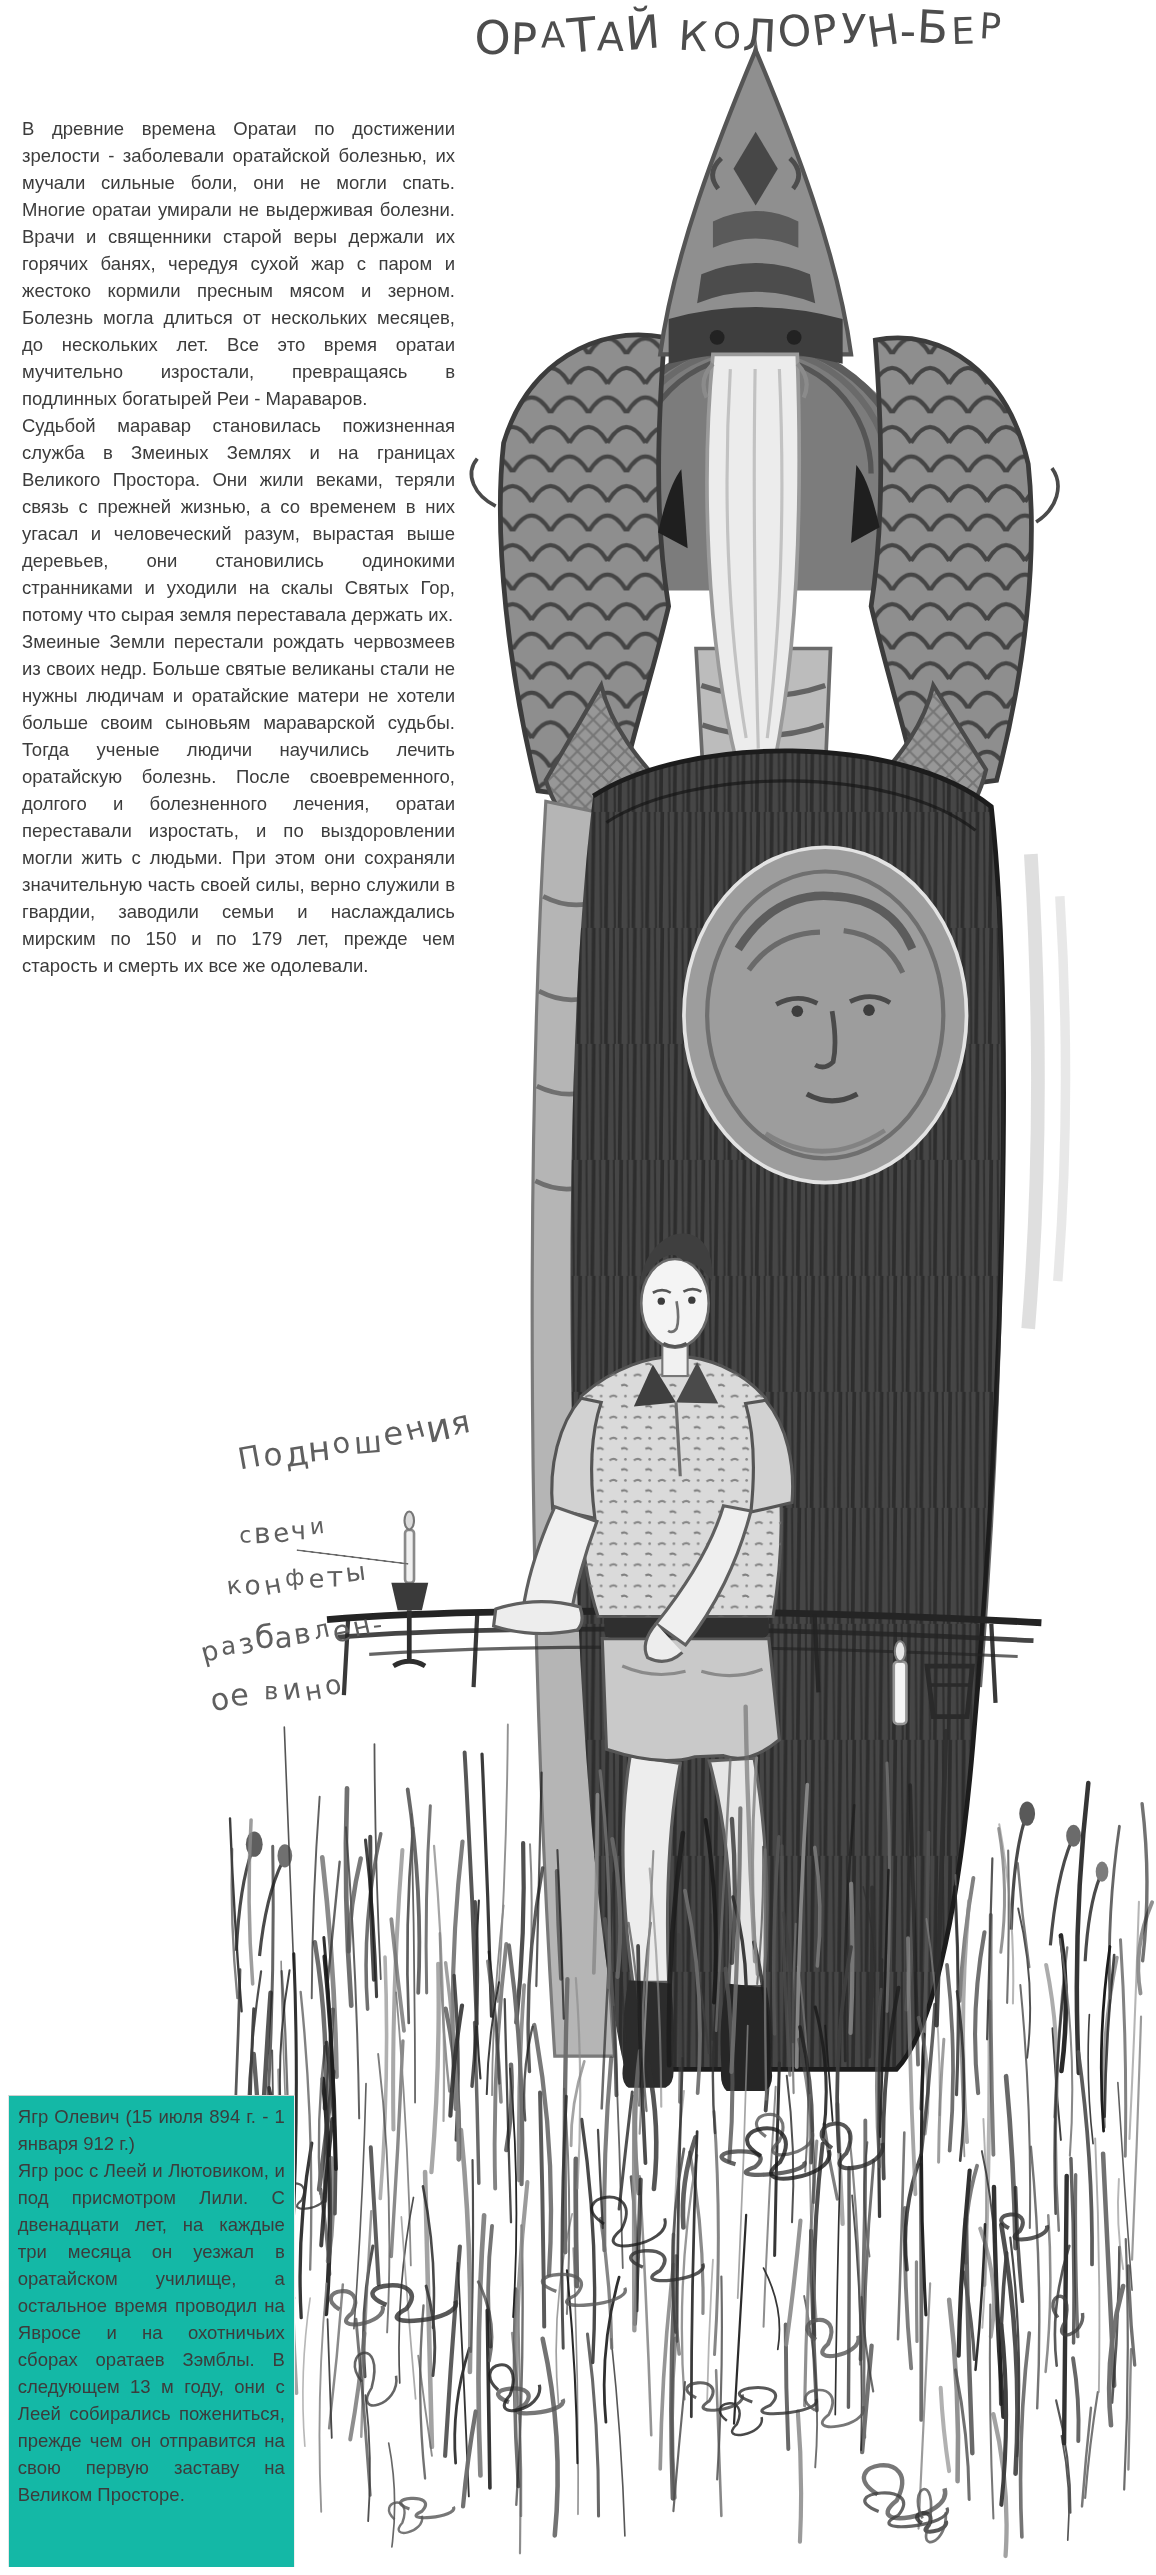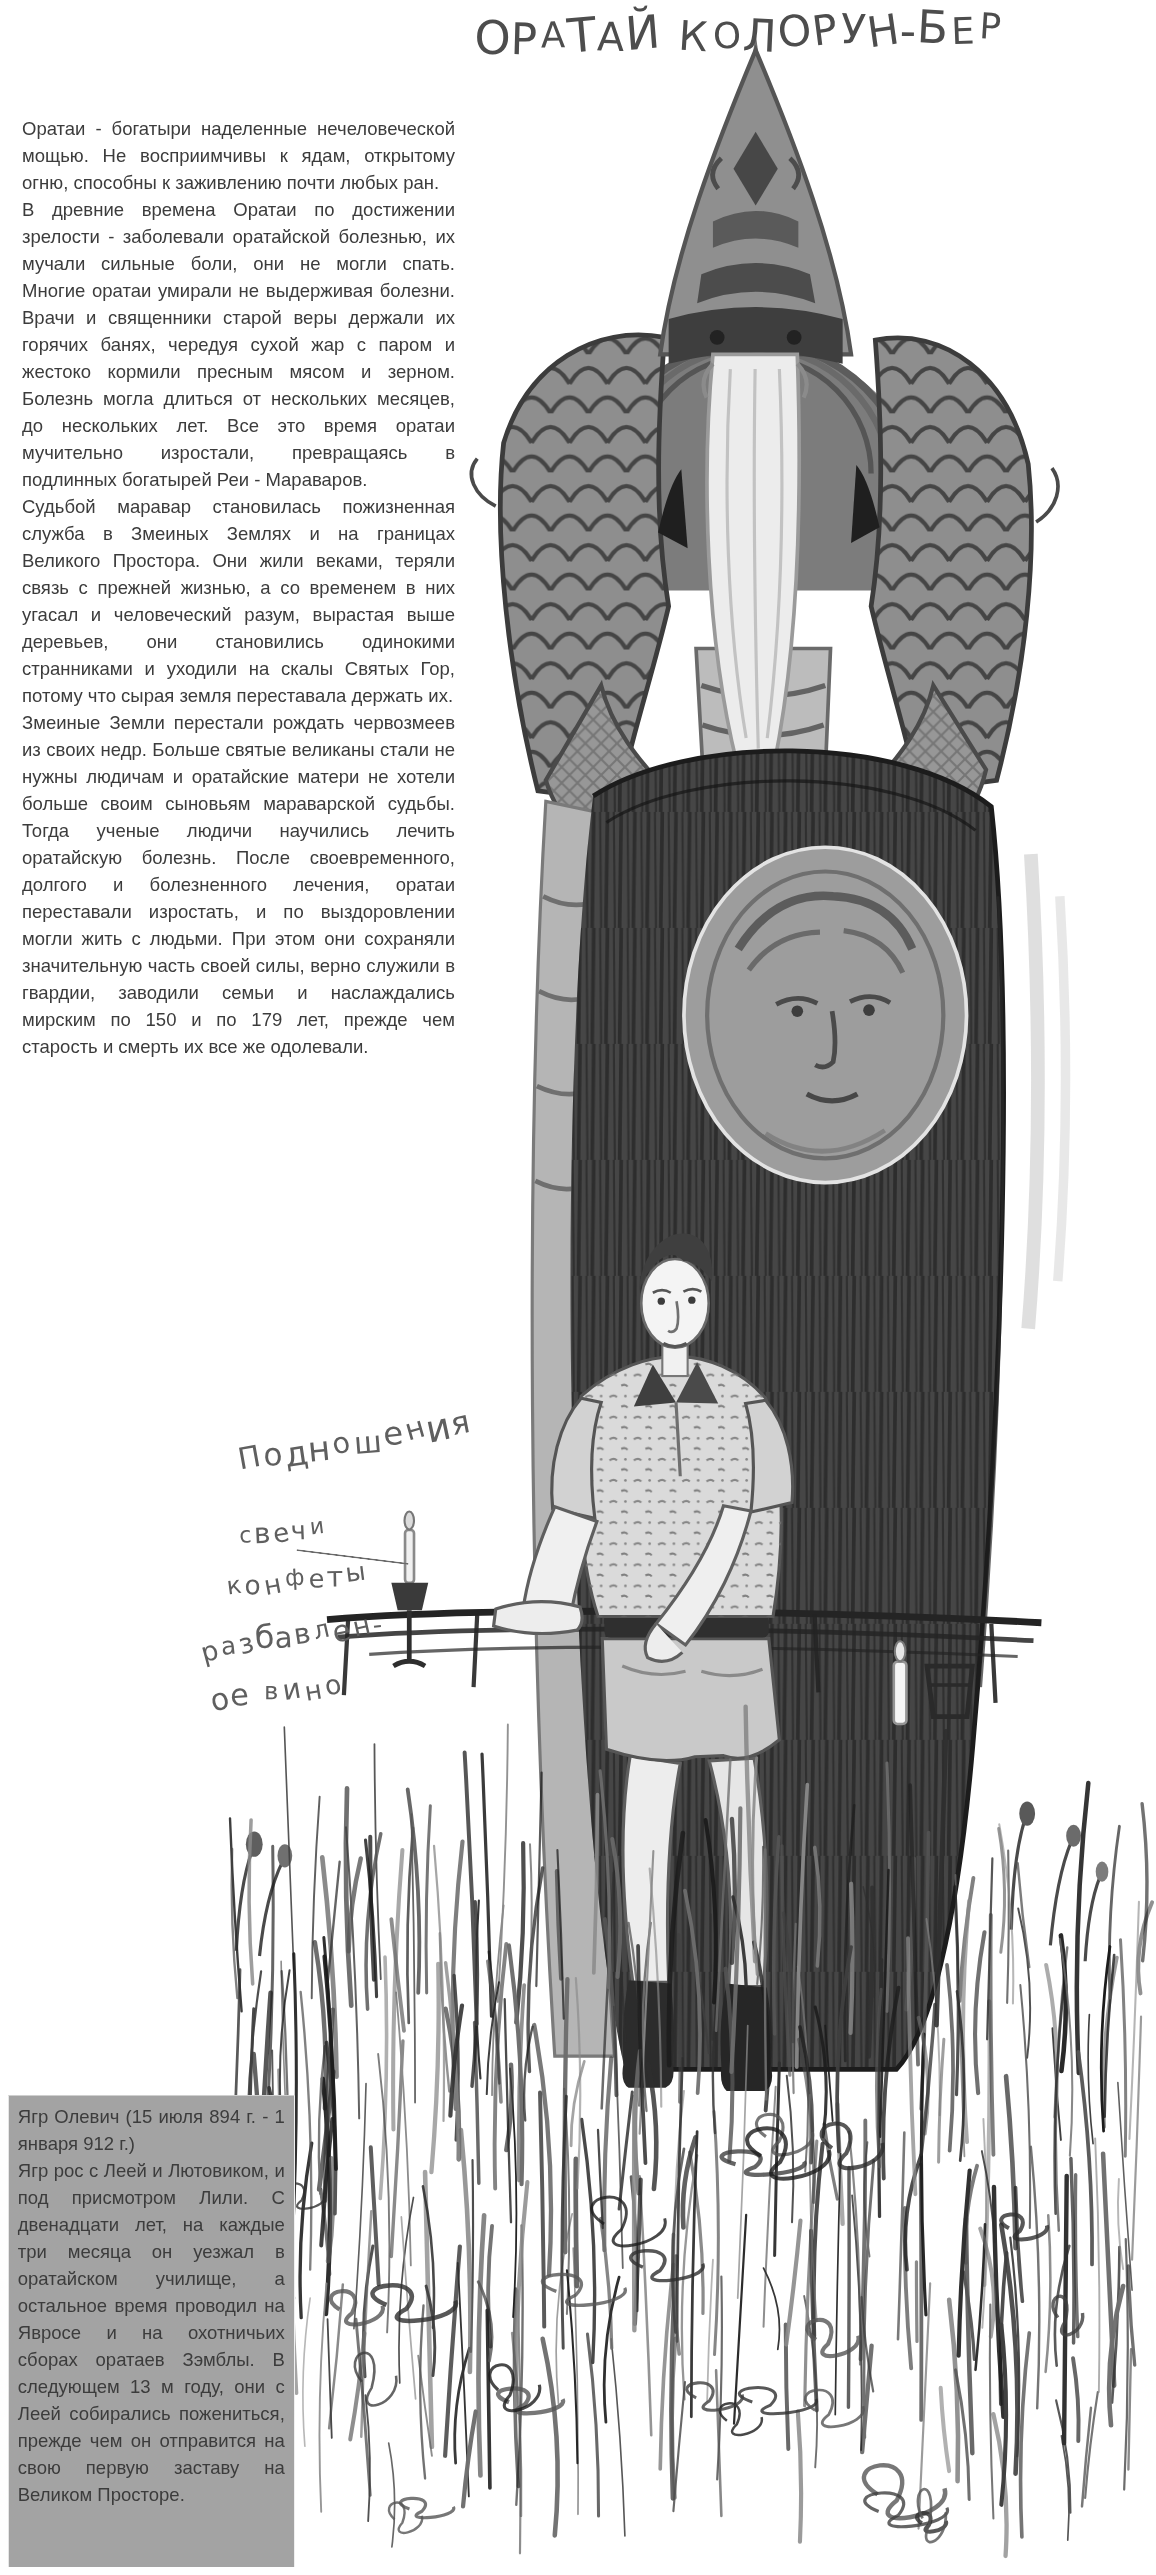"Оратаи - богатыри наделенные" p { html: <p>Оратаи - богатыри наделенные нечеловеческой мощью. Не восприимчивы к ядам, открытому огню, способны к заживлению почти любых ран.</p> -> none }
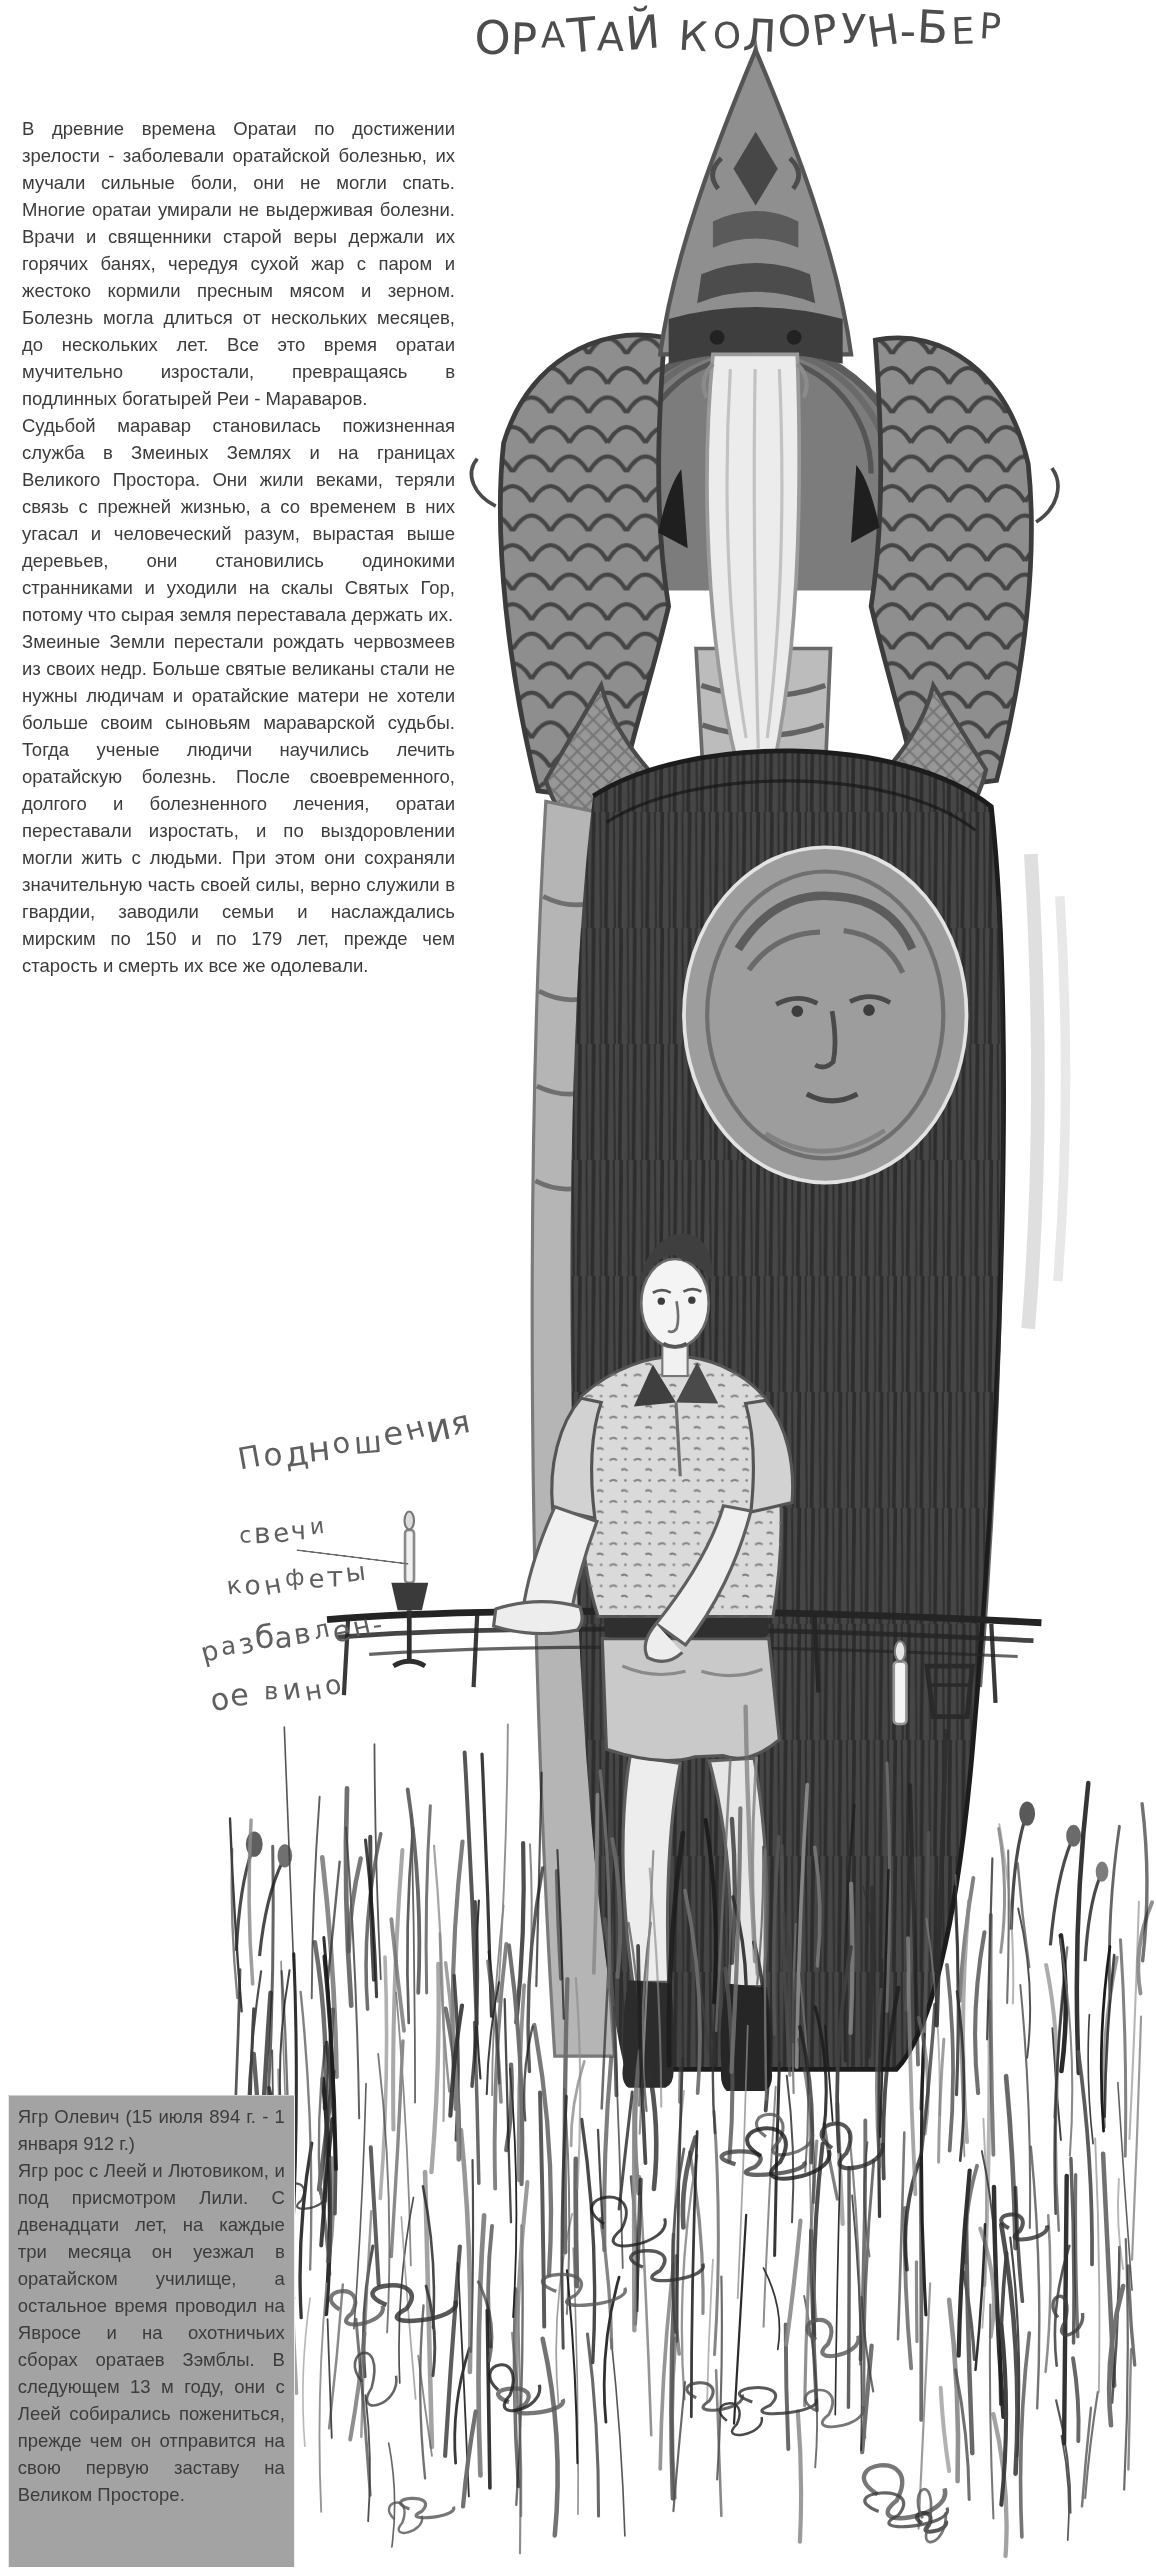"Ягр Олевич (15 июля 894" .bio-panel { background: #a3a3a3 -> #14b8a6 }
